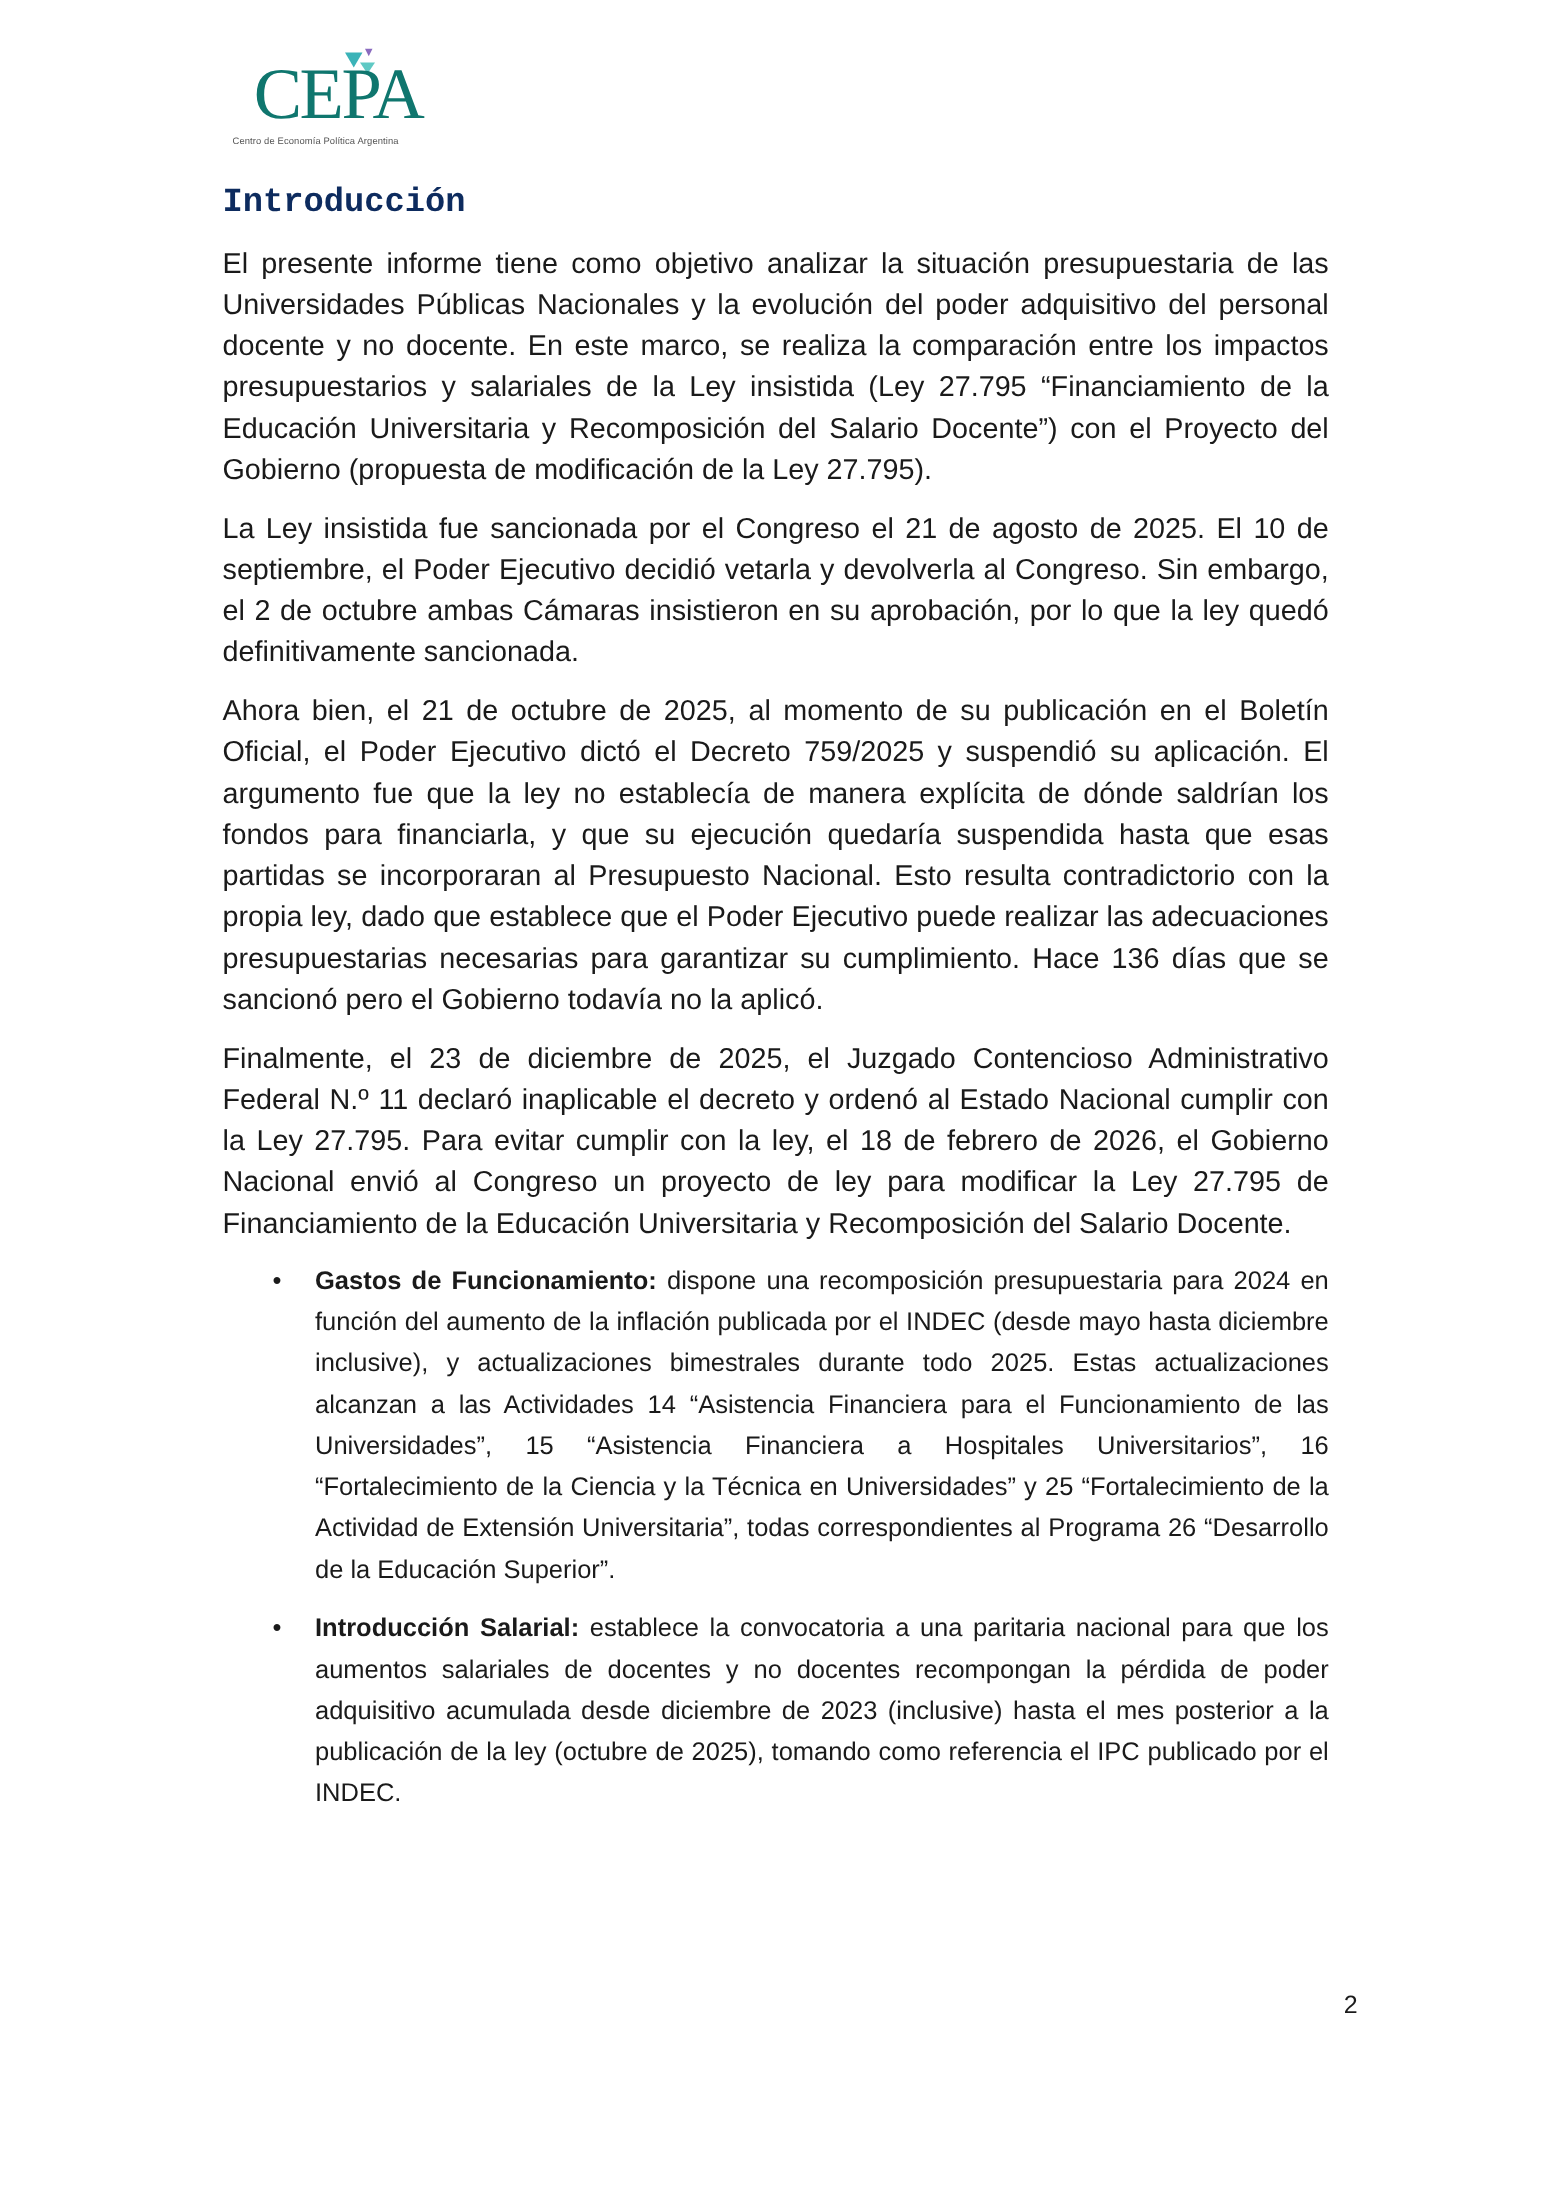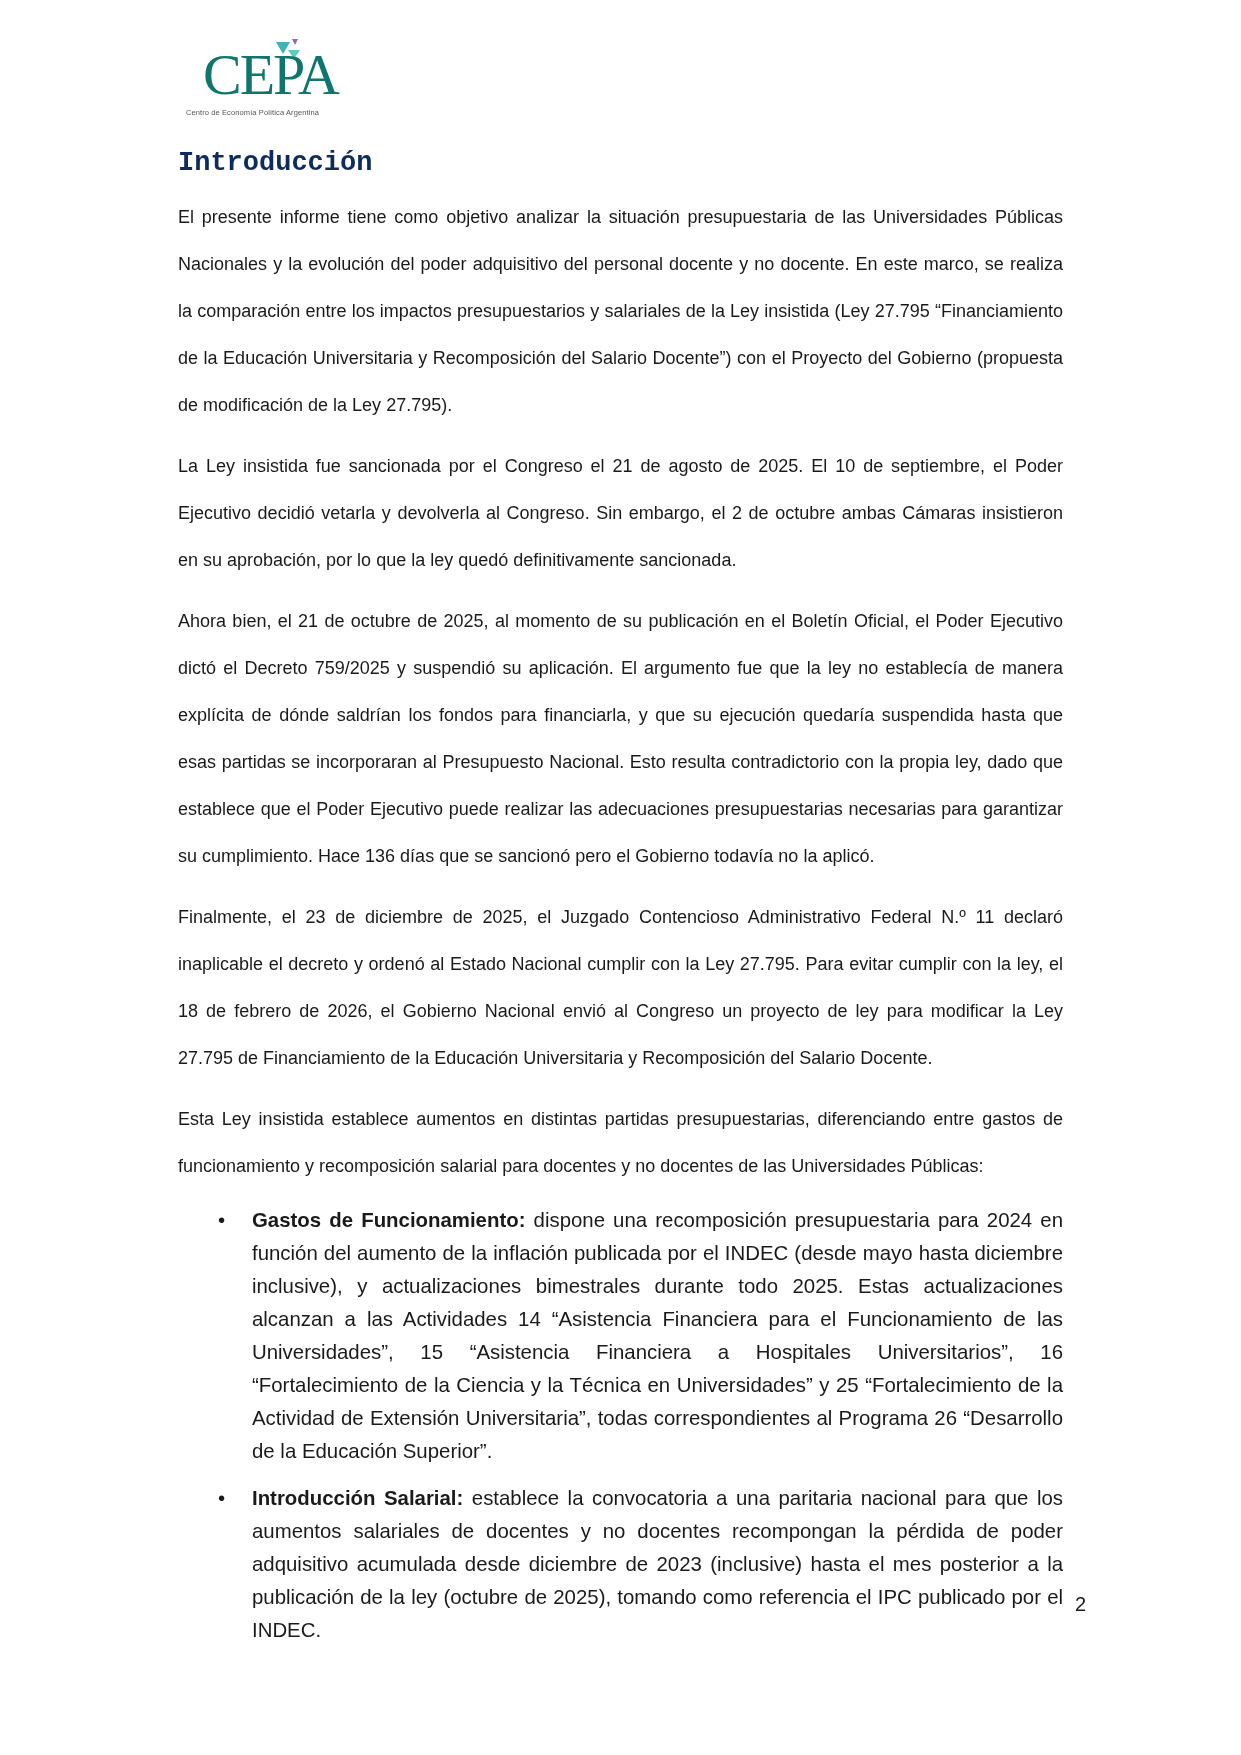"El presente informe tiene como" p { font-size: 18px -> 23px; line-height: 47px -> 33px }
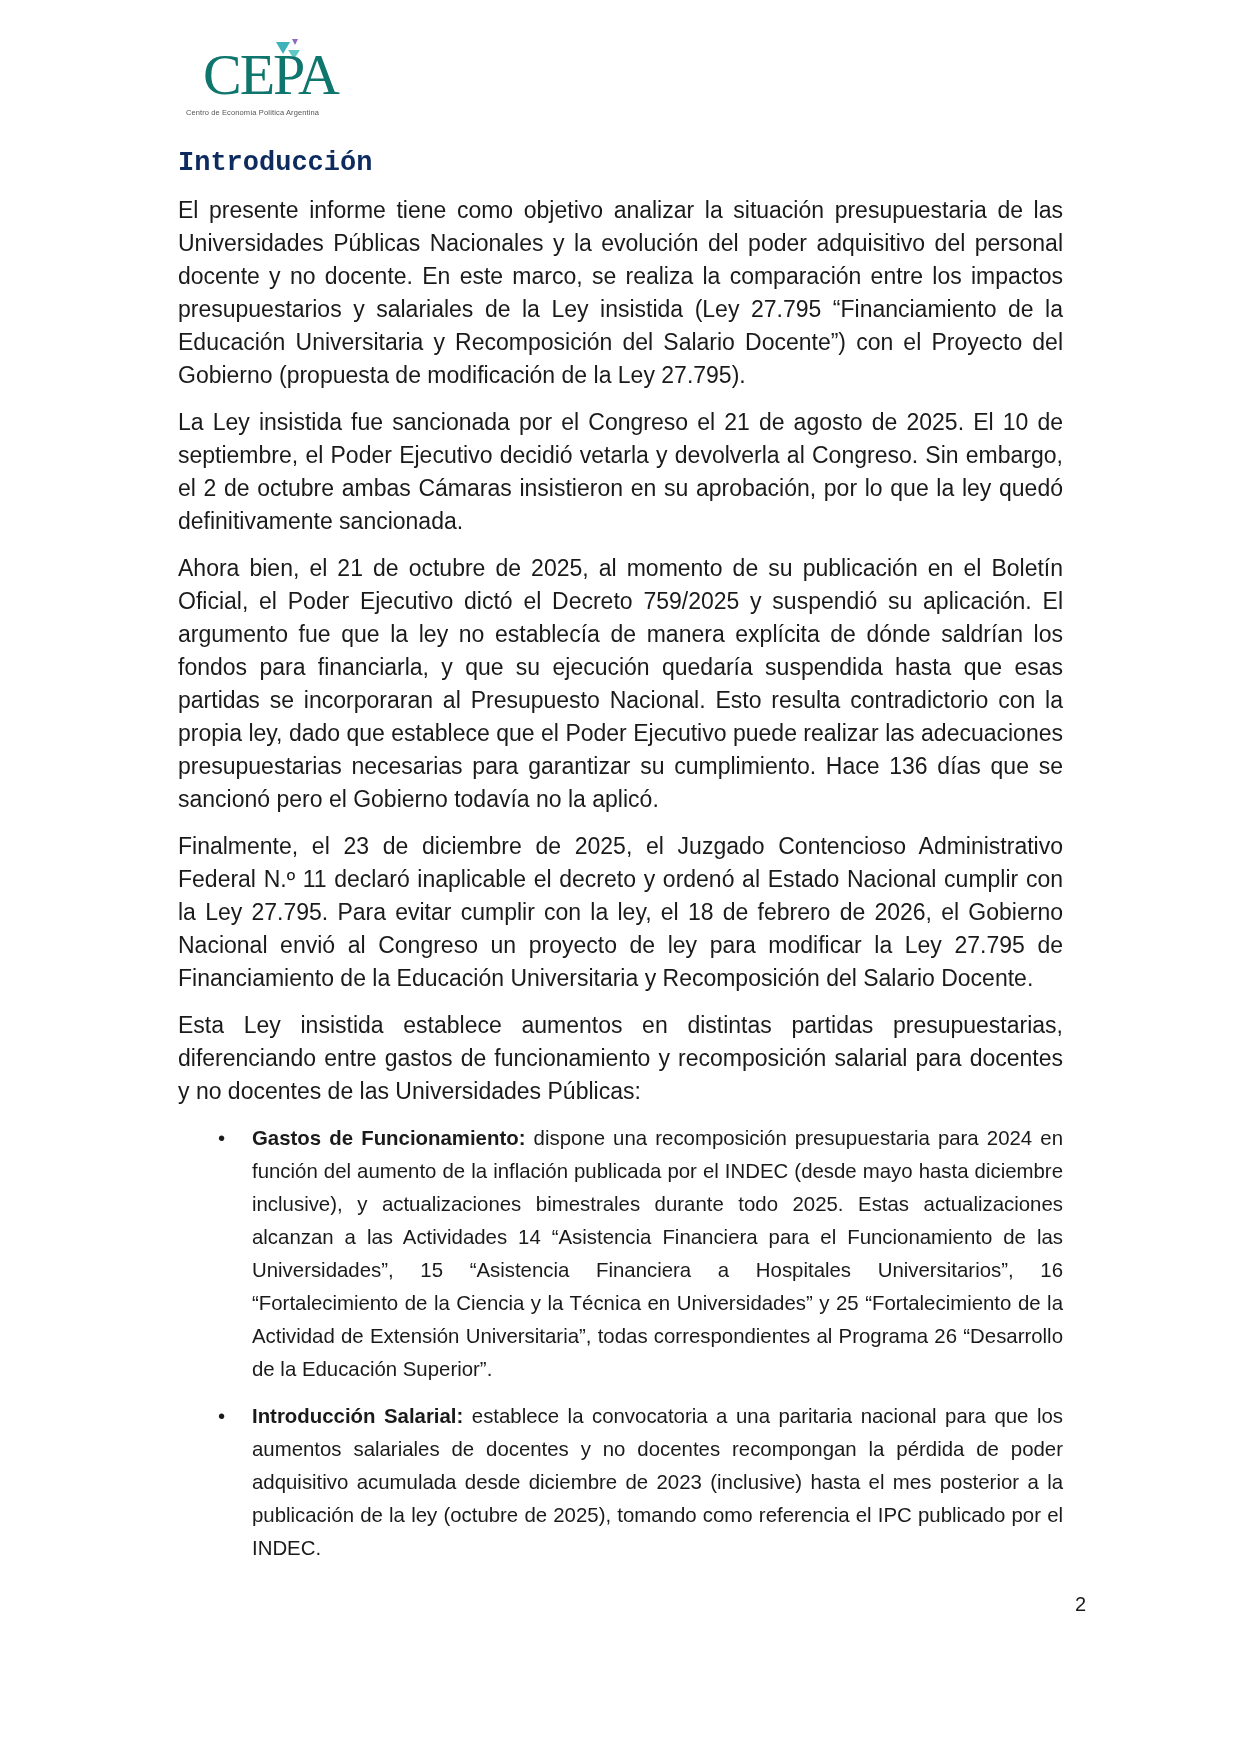"Esta Ley insistida establece aumentos" p { html: <p>Esta Ley insistida establece aumentos en distintas partidas presupuestarias, diferenciando entre gastos de funcionamiento y recomposición salarial para docentes y no docentes de las Universidades Públicas:</p> -> none }
